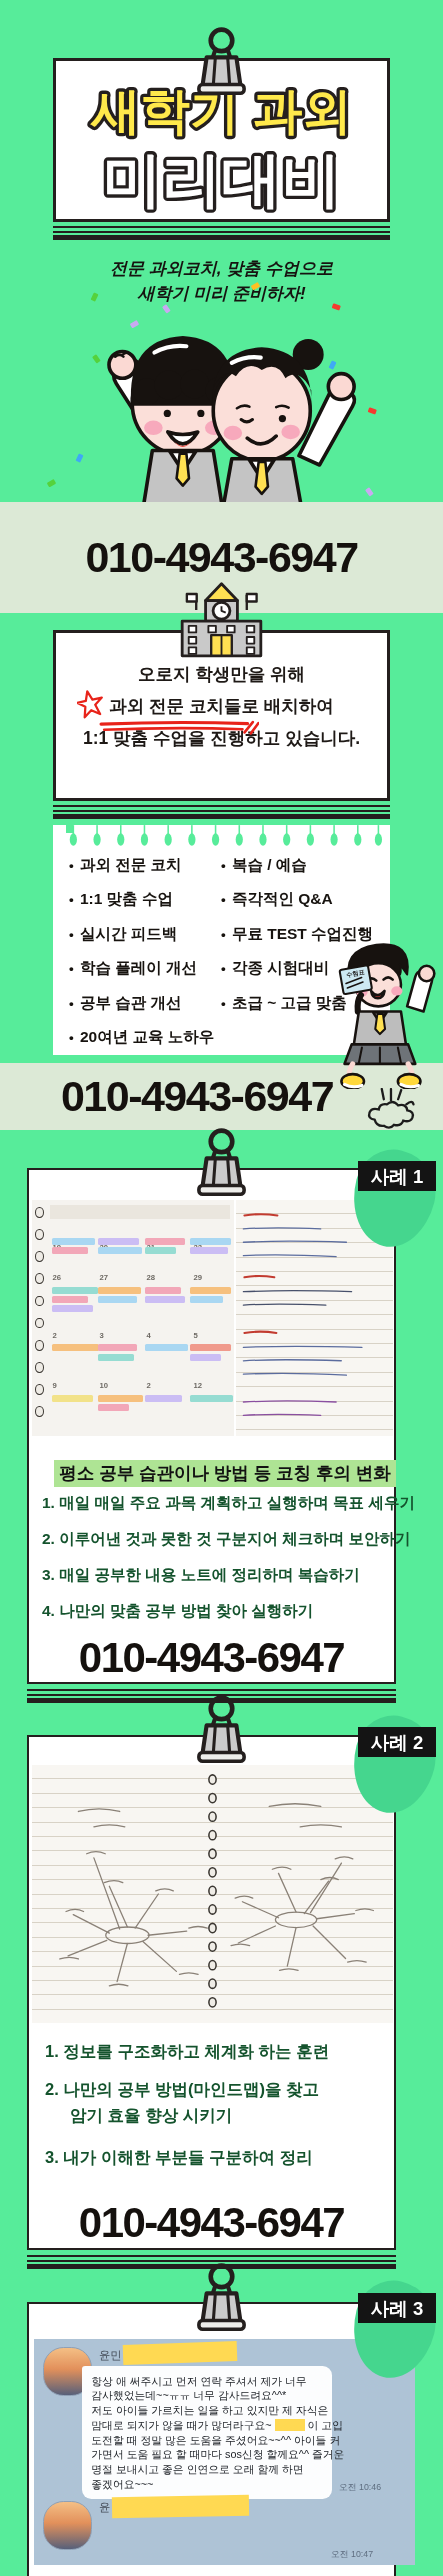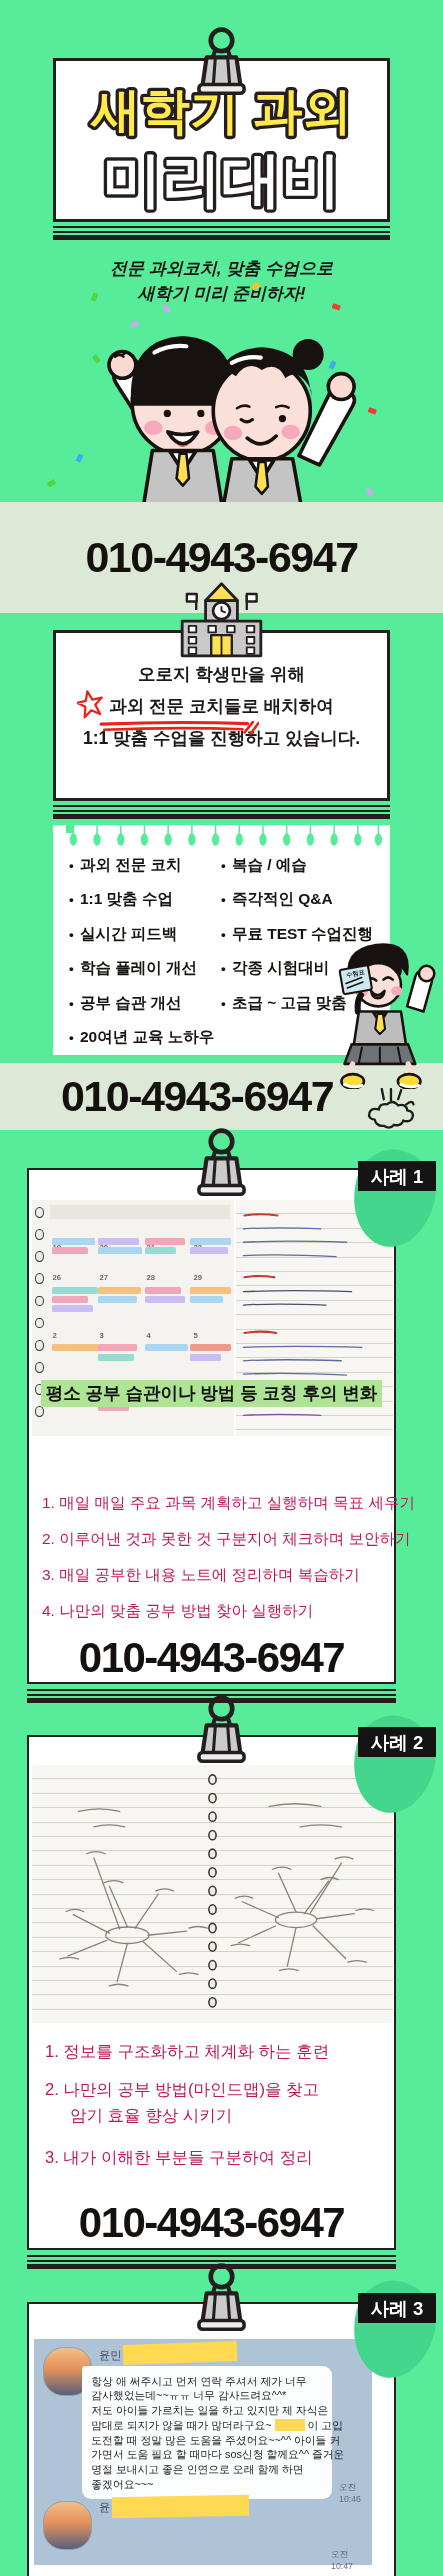"평소 공부 습관이나 방법 등" div.hl-title { text-align: none -> right; top: 1380px -> 1460px }
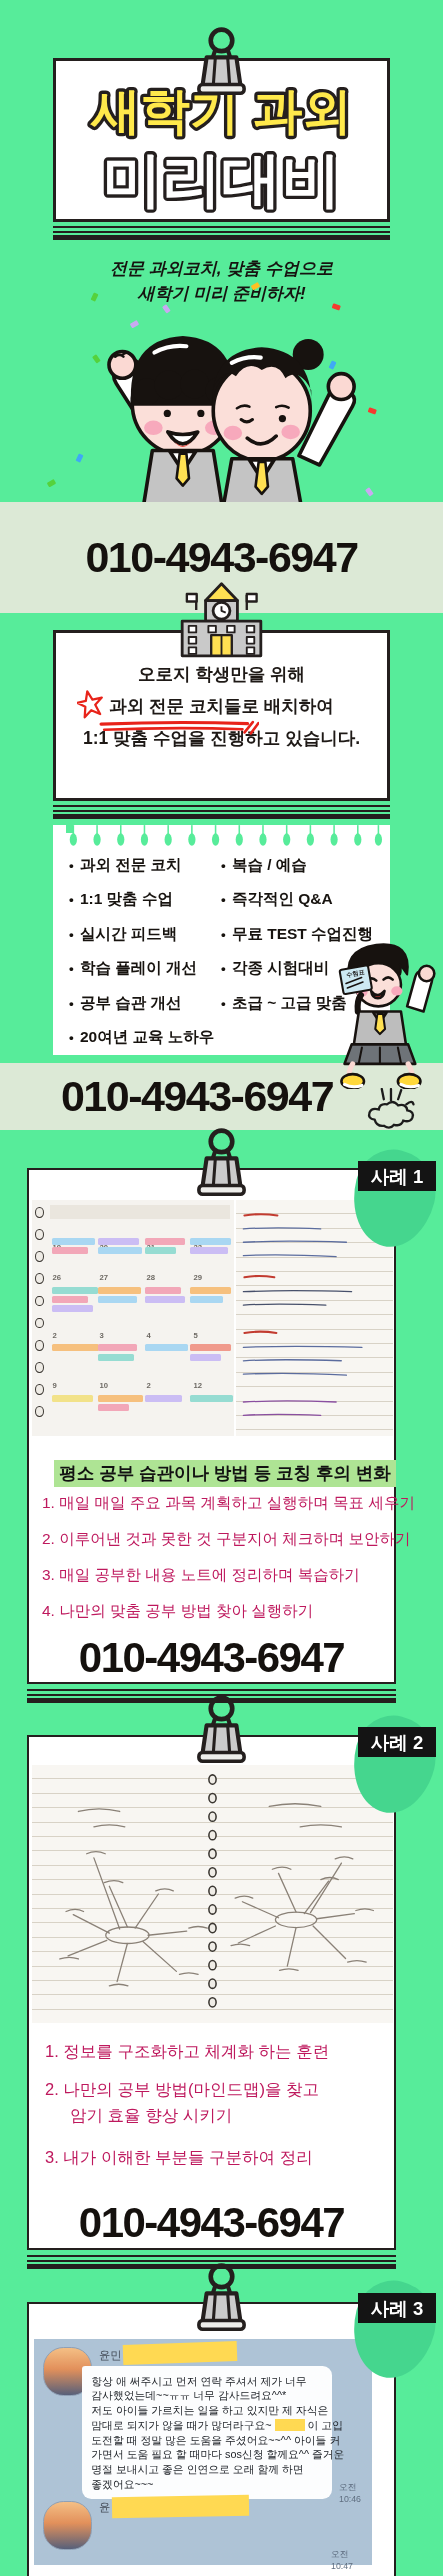"1. 매일 매일 주요 과목" .numitem { color: #be185d -> #14532d; font-weight: 400 -> 700 }
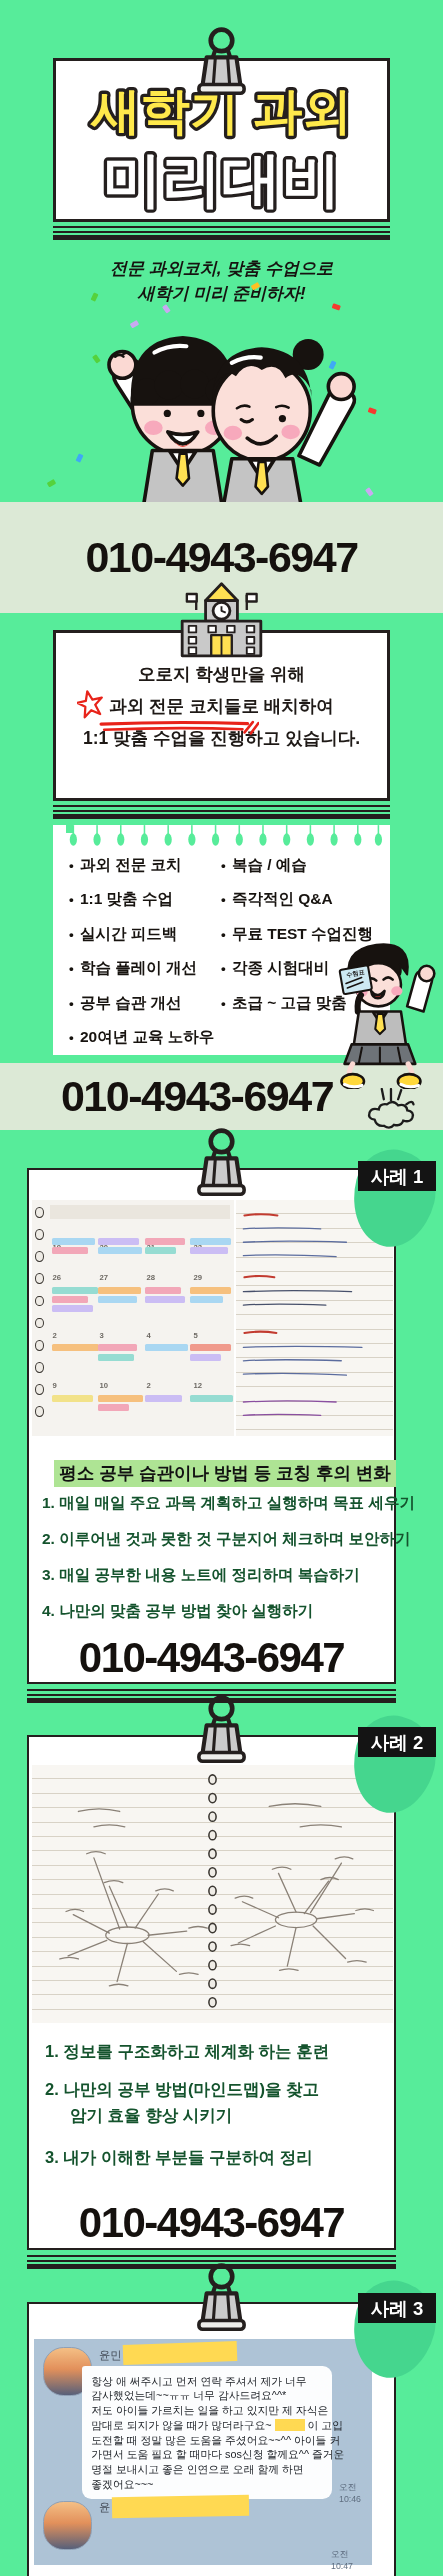"윤민" div.chat { width: 338px -> 381px }
